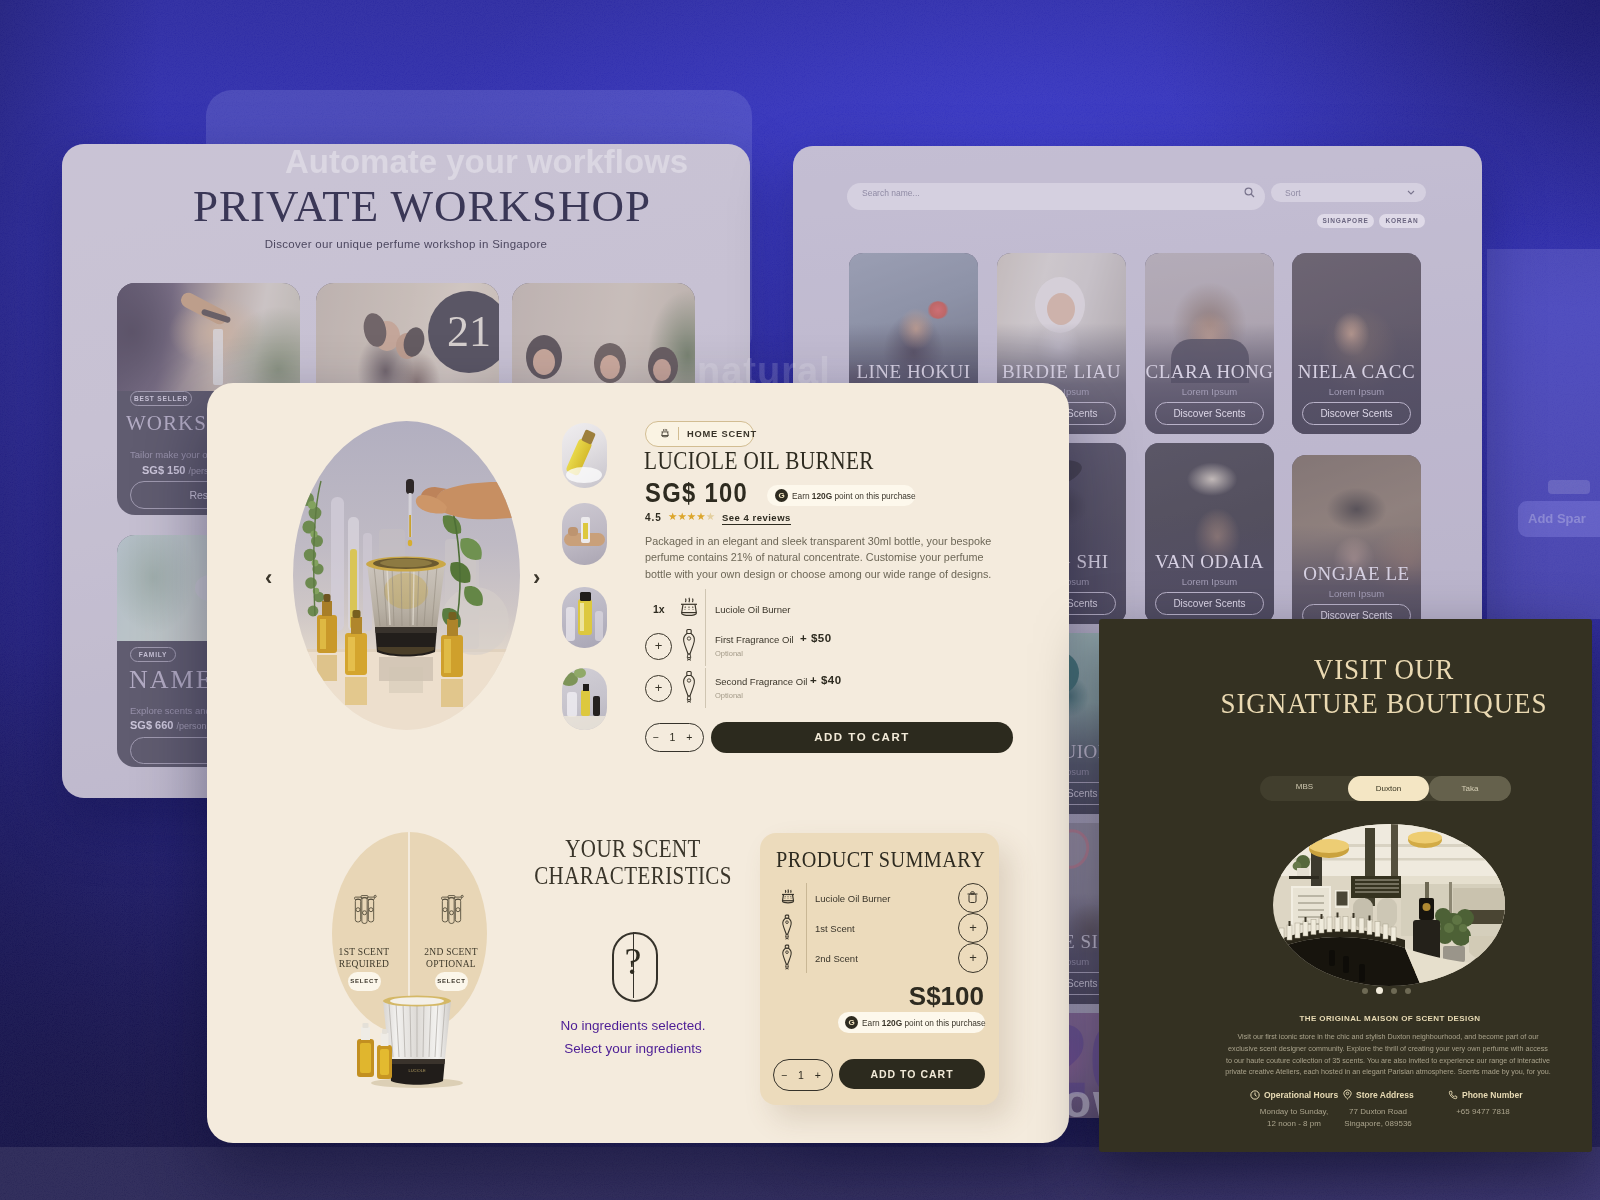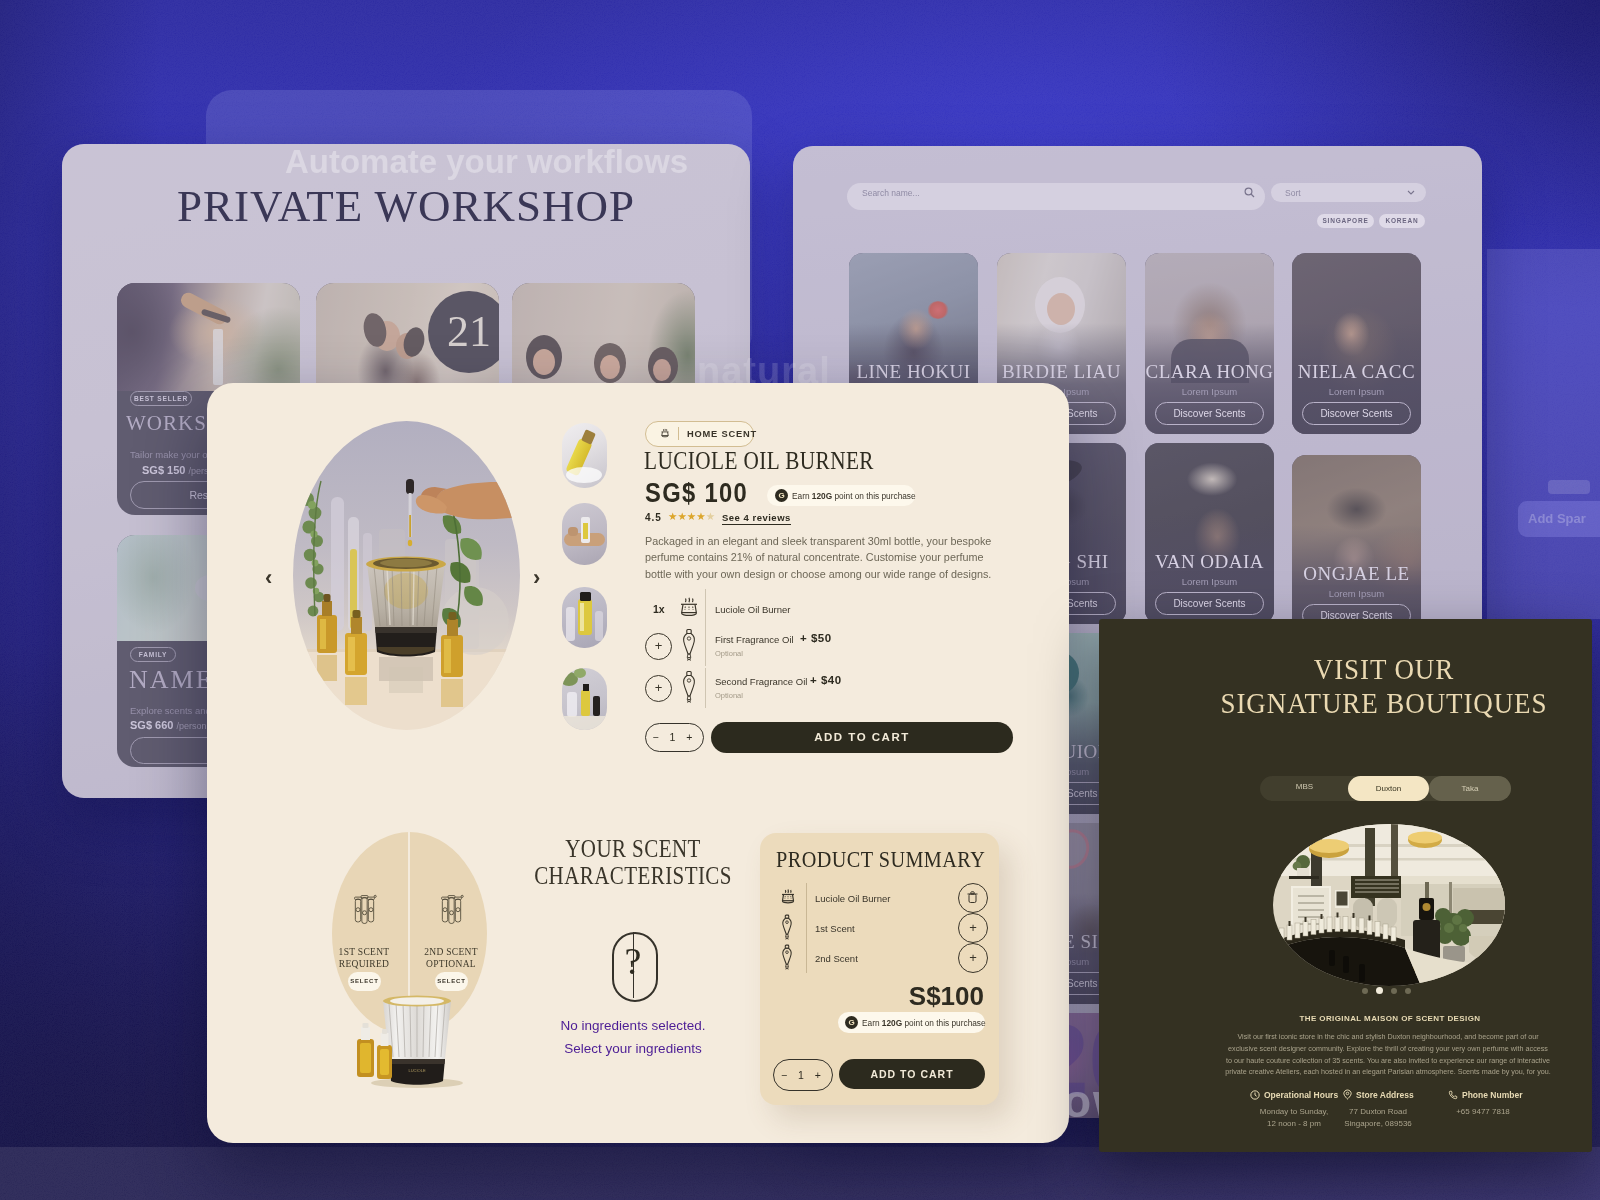"PRIVATE WORKSHOP" div.serif { left: 0 -> 16px }
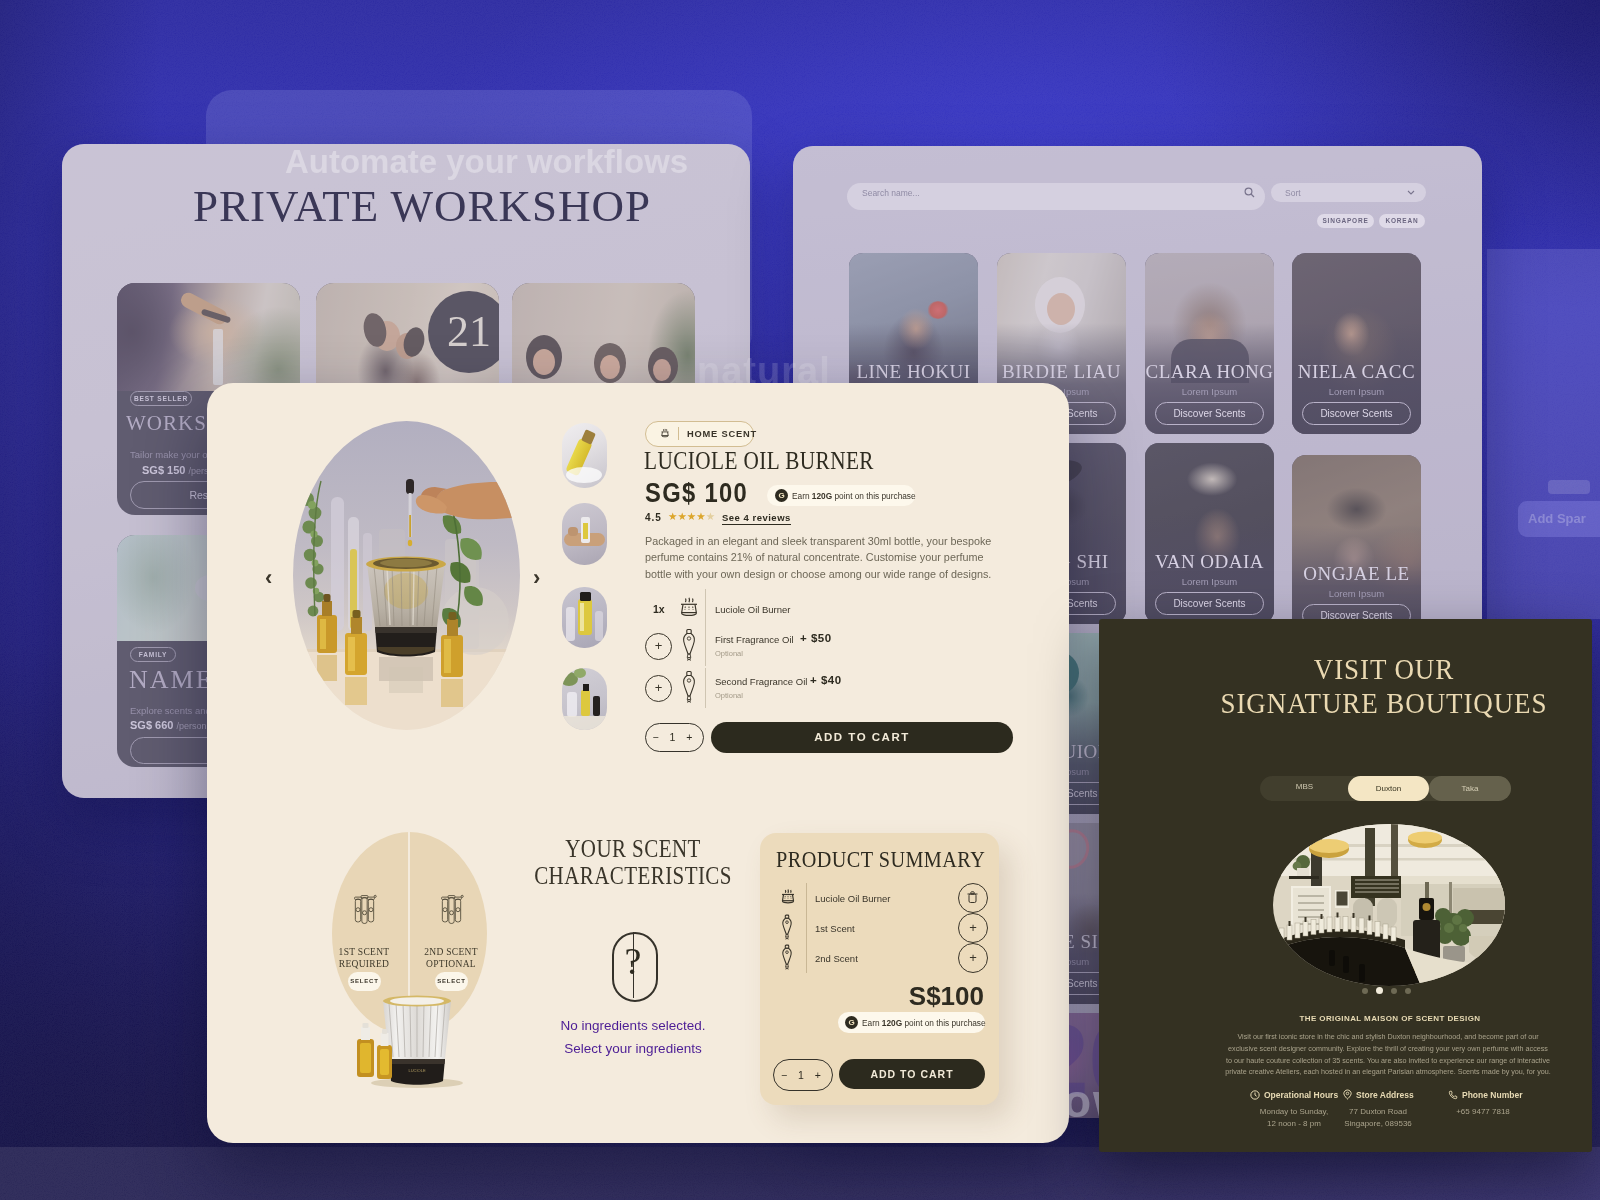"Discover our unique perfume workshop" div.abs { html: none -> <div>Discover our unique perfume workshop in Singapore</div> }
